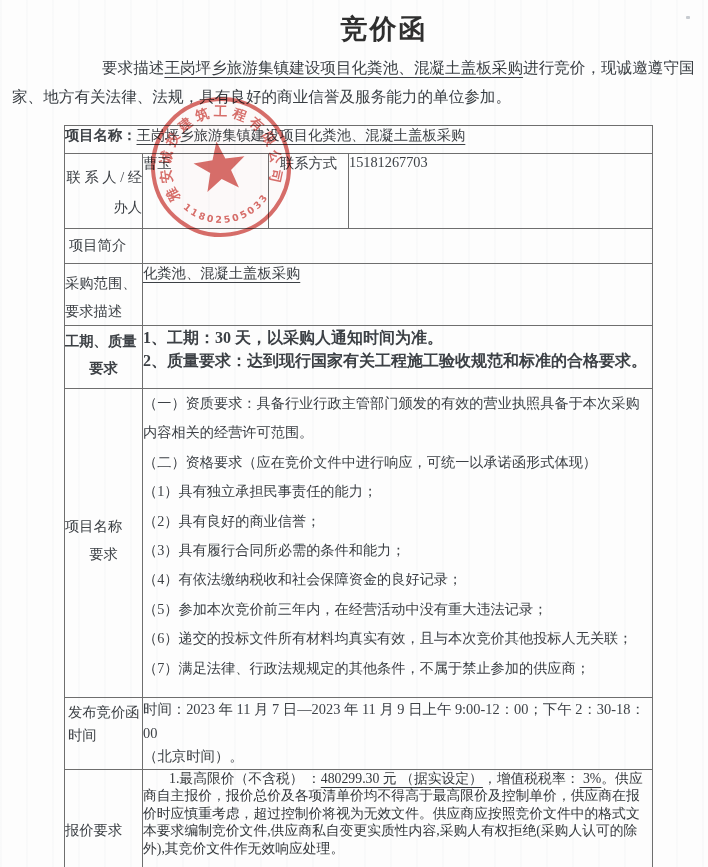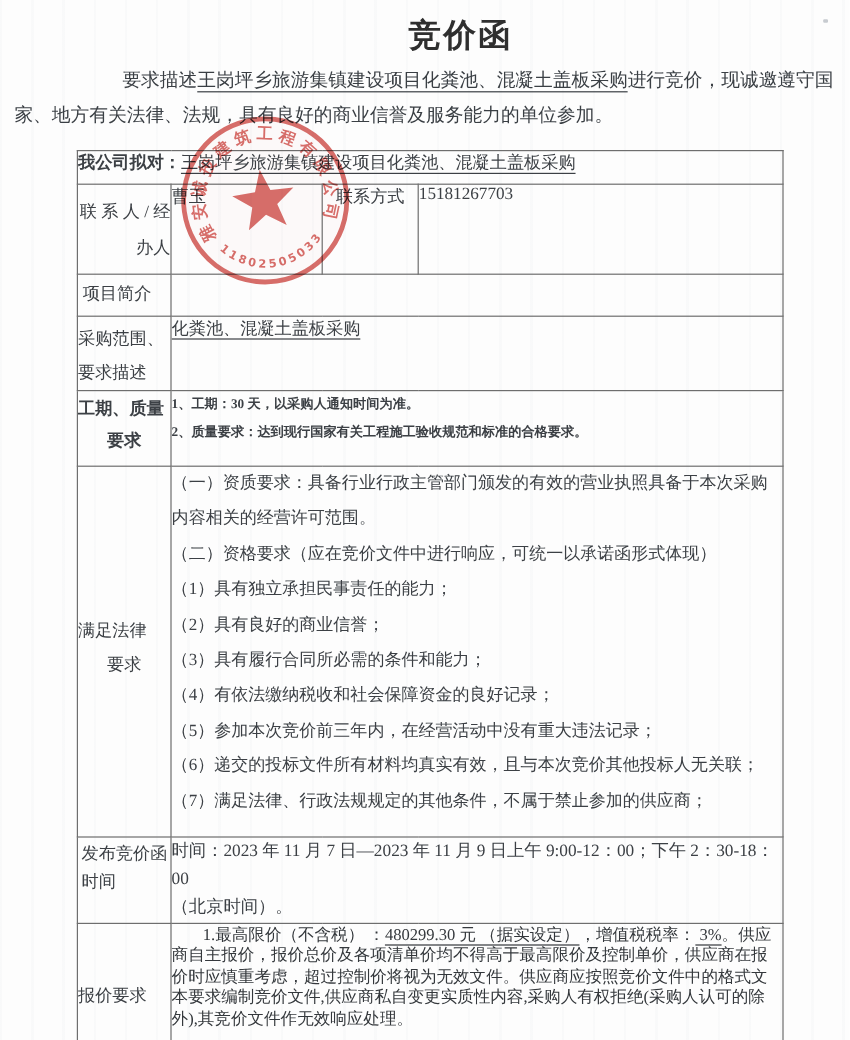"我公司拟对：" span { text: 我公司拟对 -> 项目名称 }
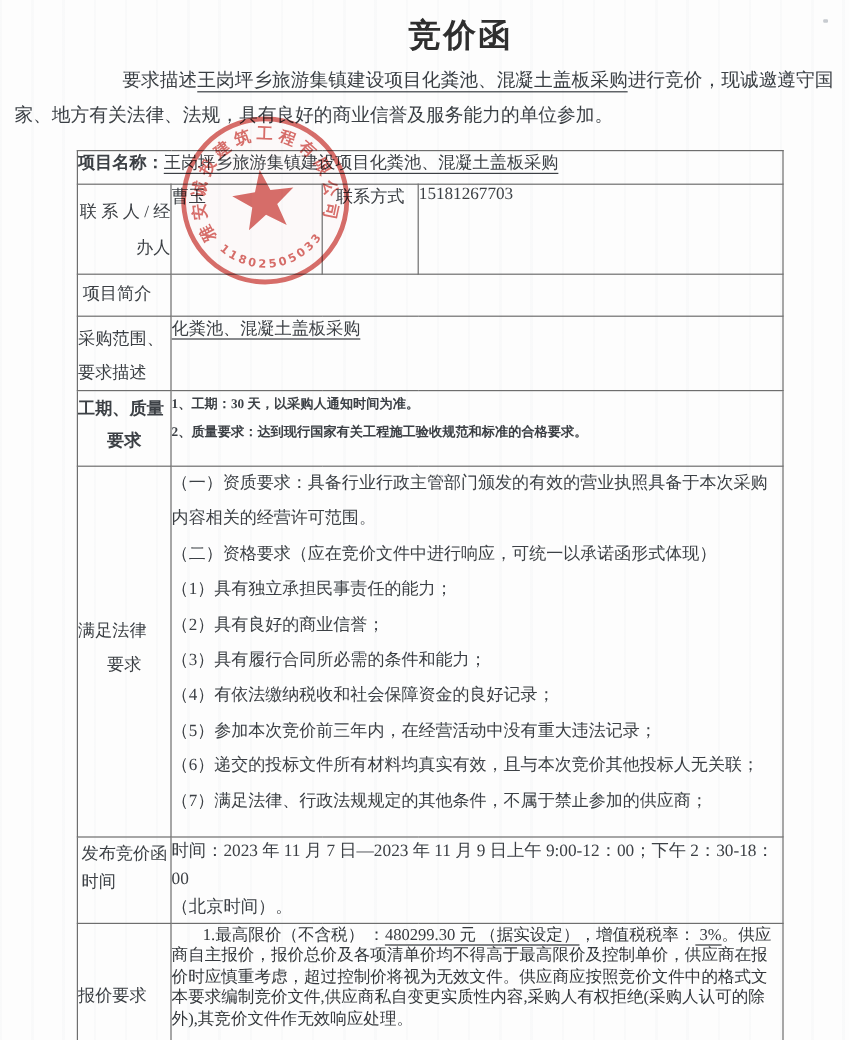"1、工期：30 天，以采购人通知时间为准。" .cell-schedule { font-size: 11px -> 16px }
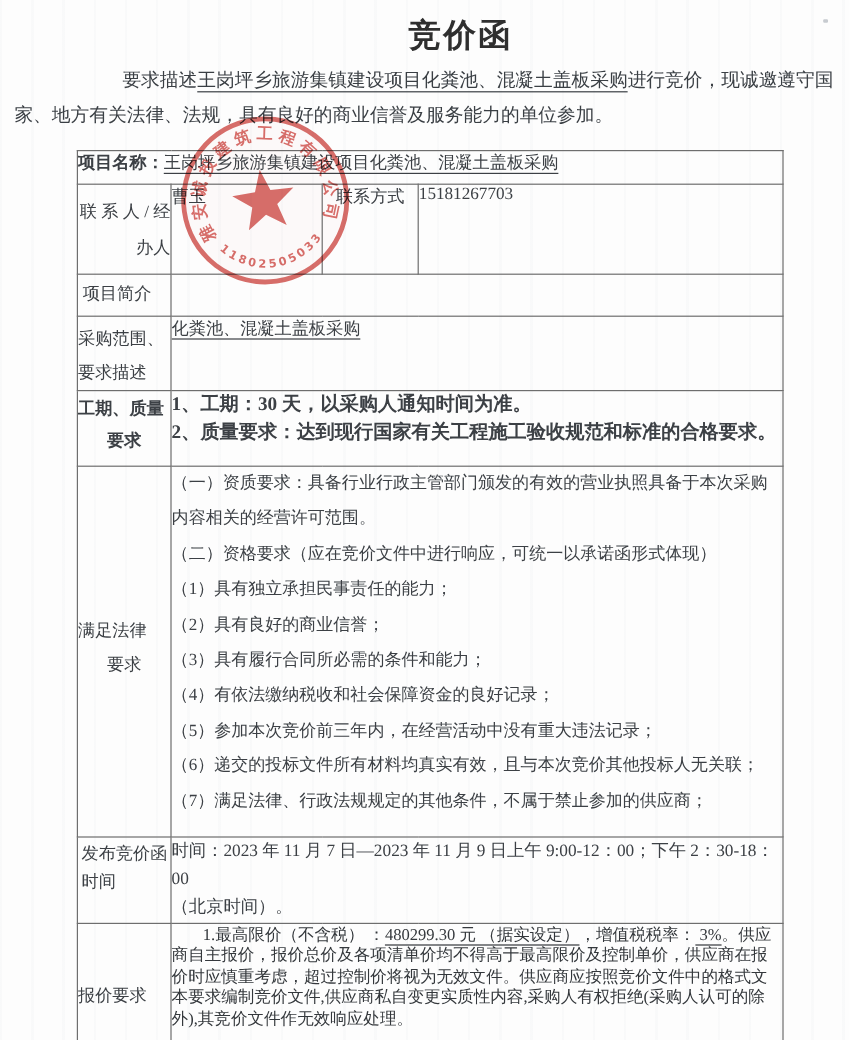"满足法律" div { text: 满足法律 -> 项目名称 }
